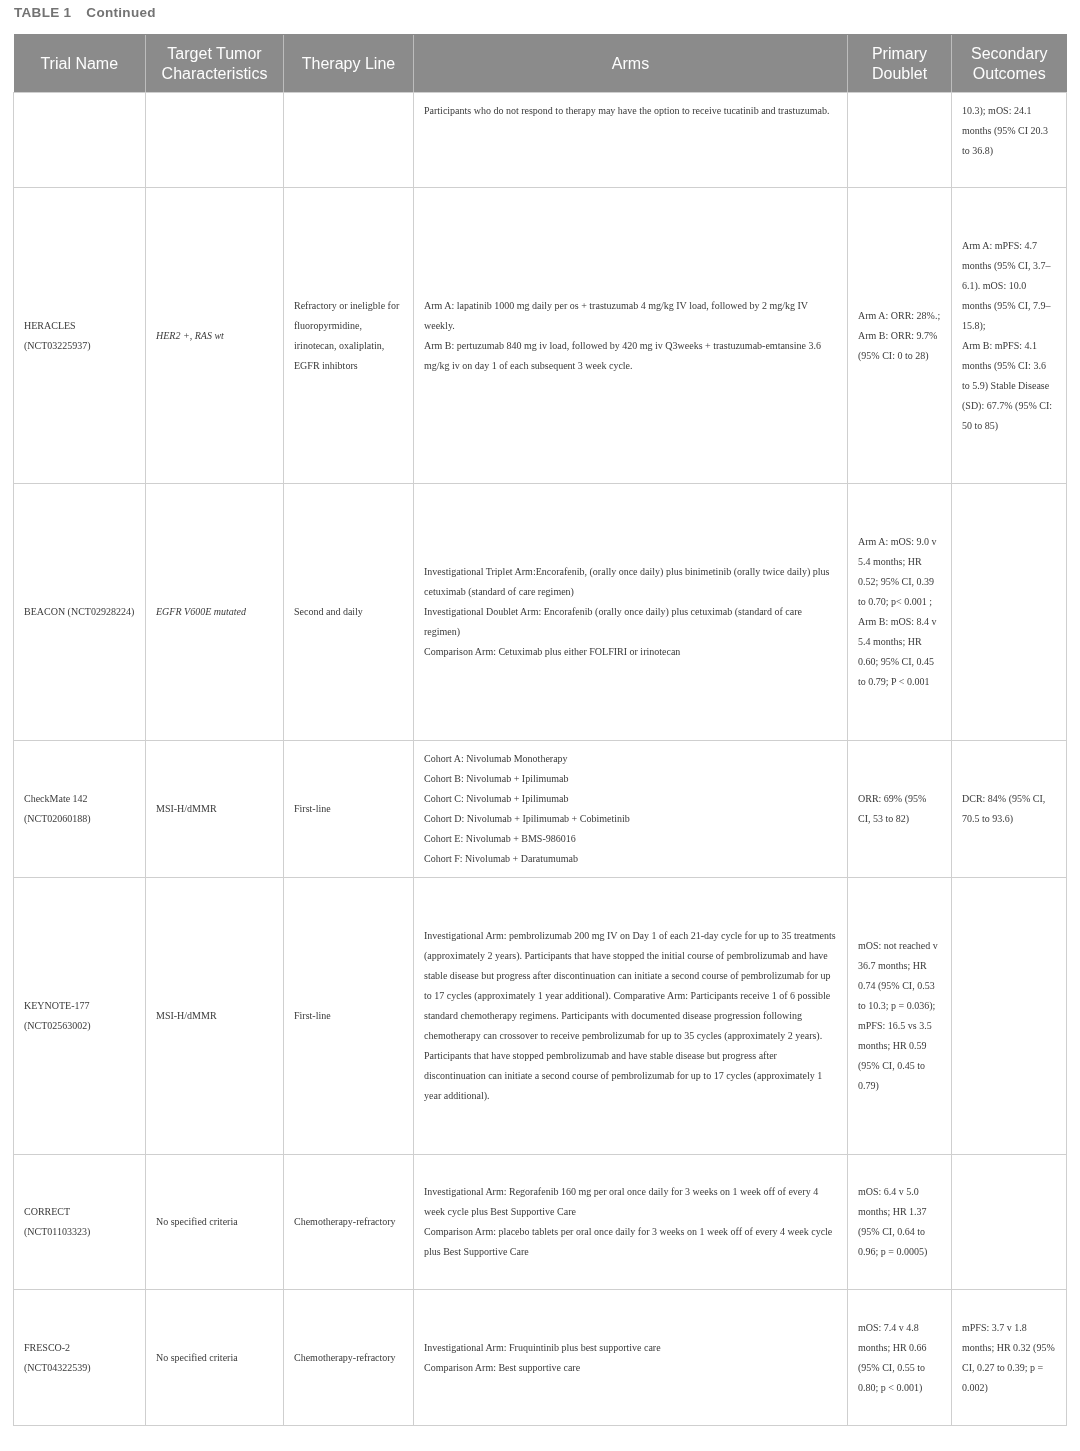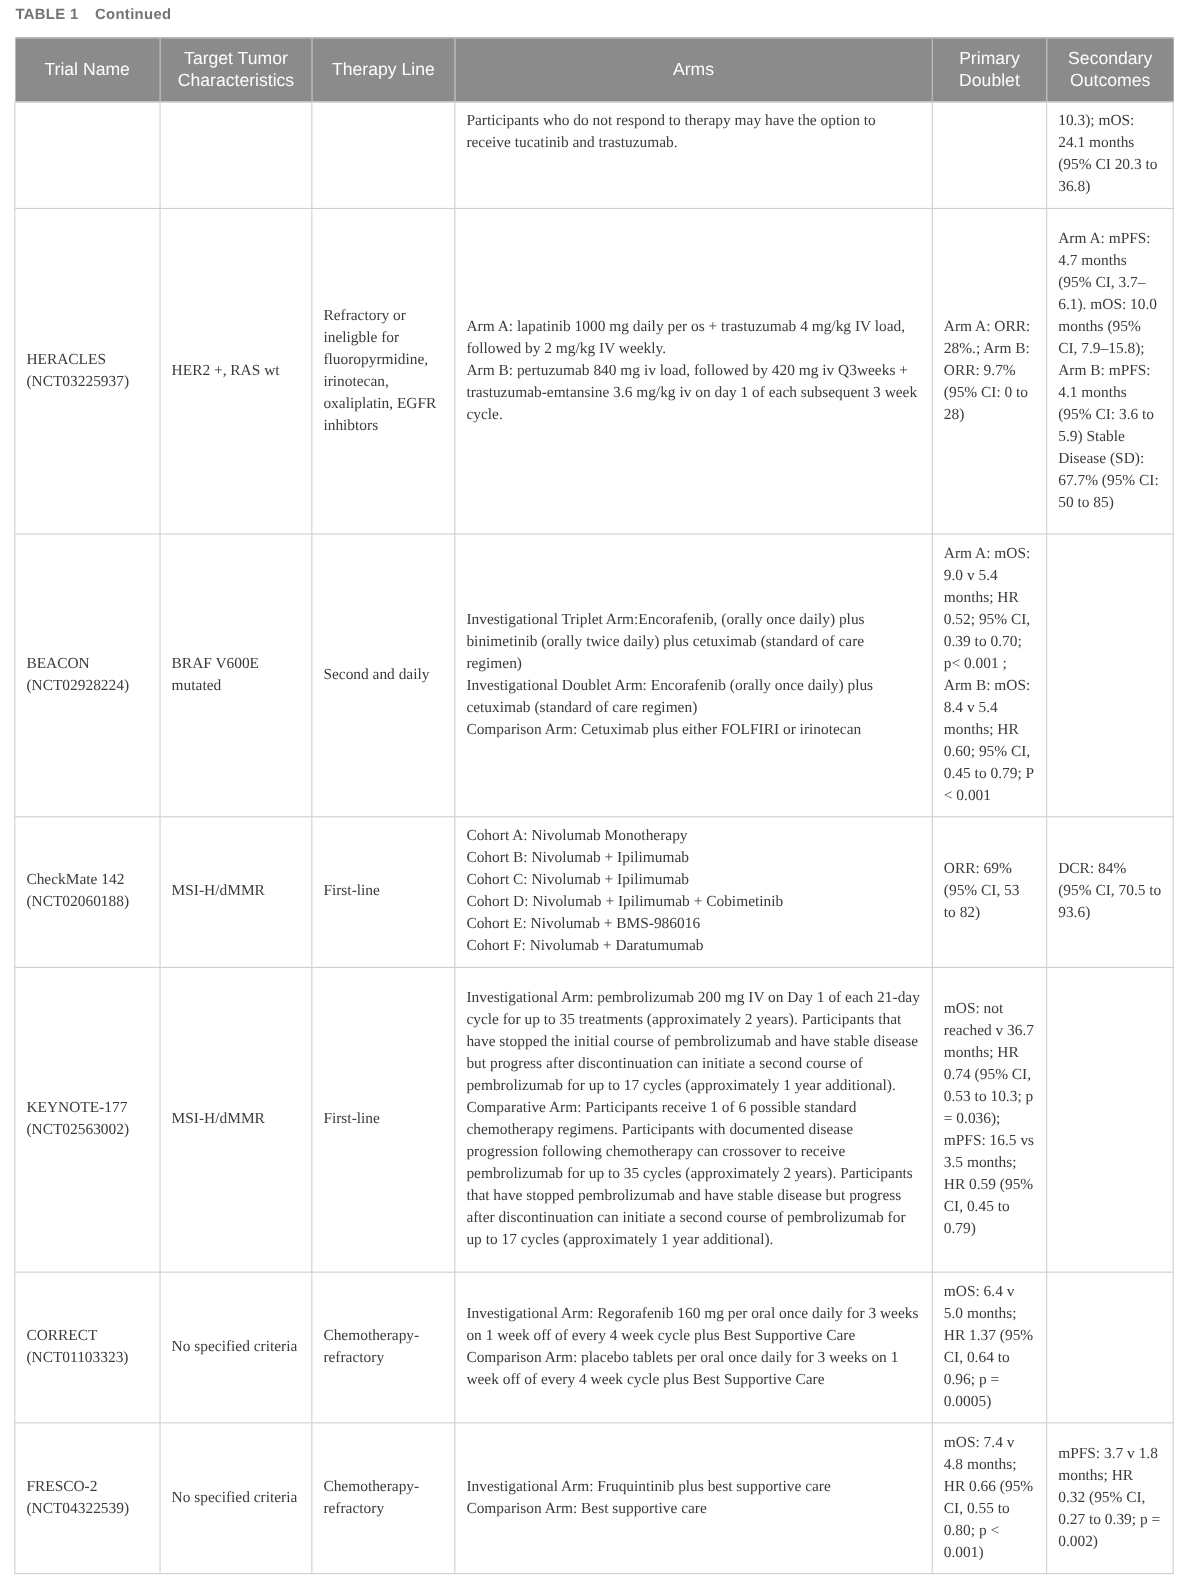"Participants who do not respond" td { font-size: 14px -> 10px }
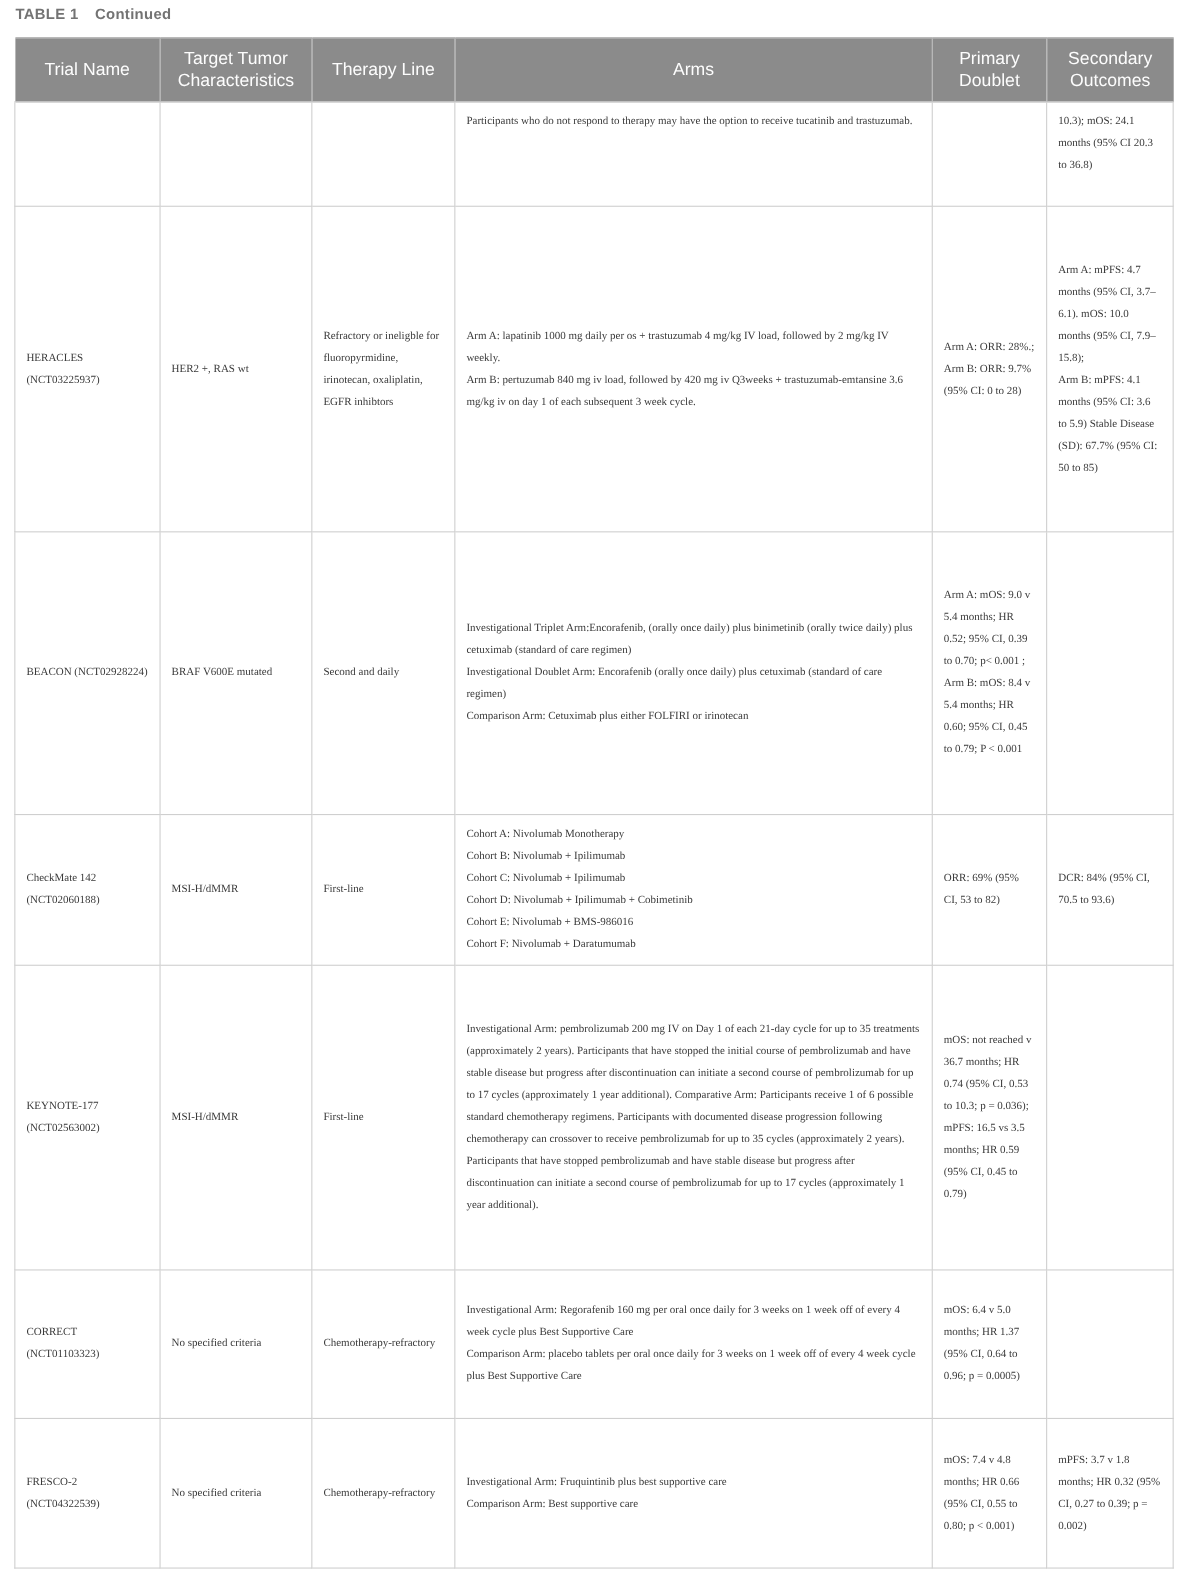"HER2 +, RAS wt" td.italic { font-style: none -> italic }
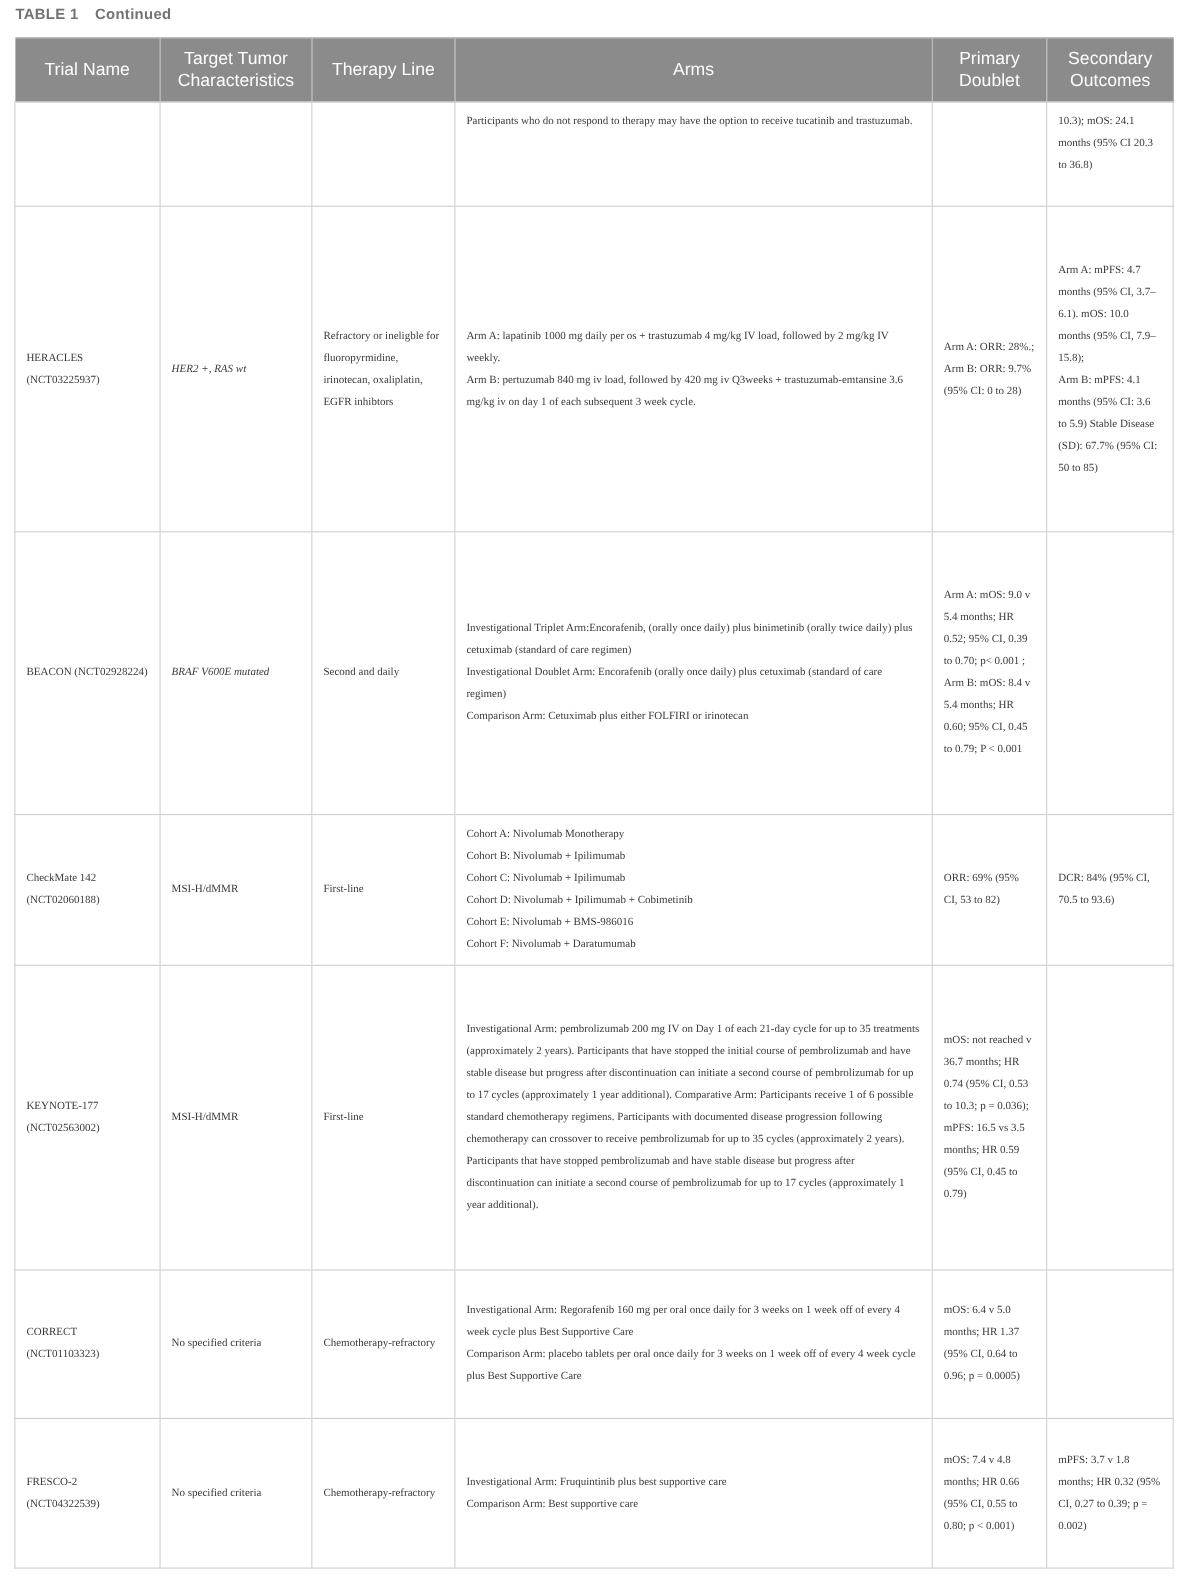"BRAF V600E mutated" td.italic { text: BRAF -> EGFR }
